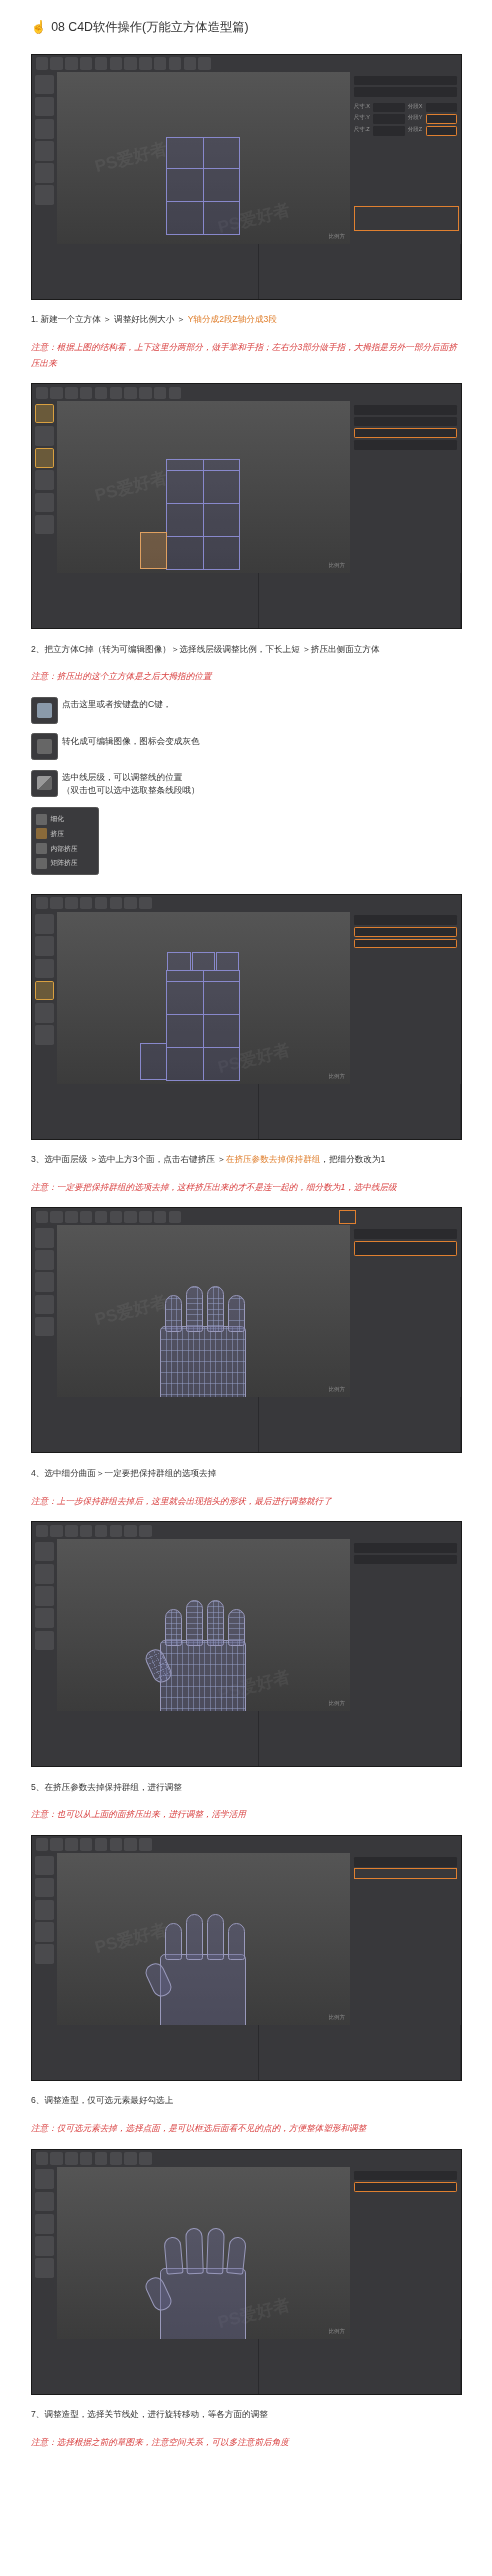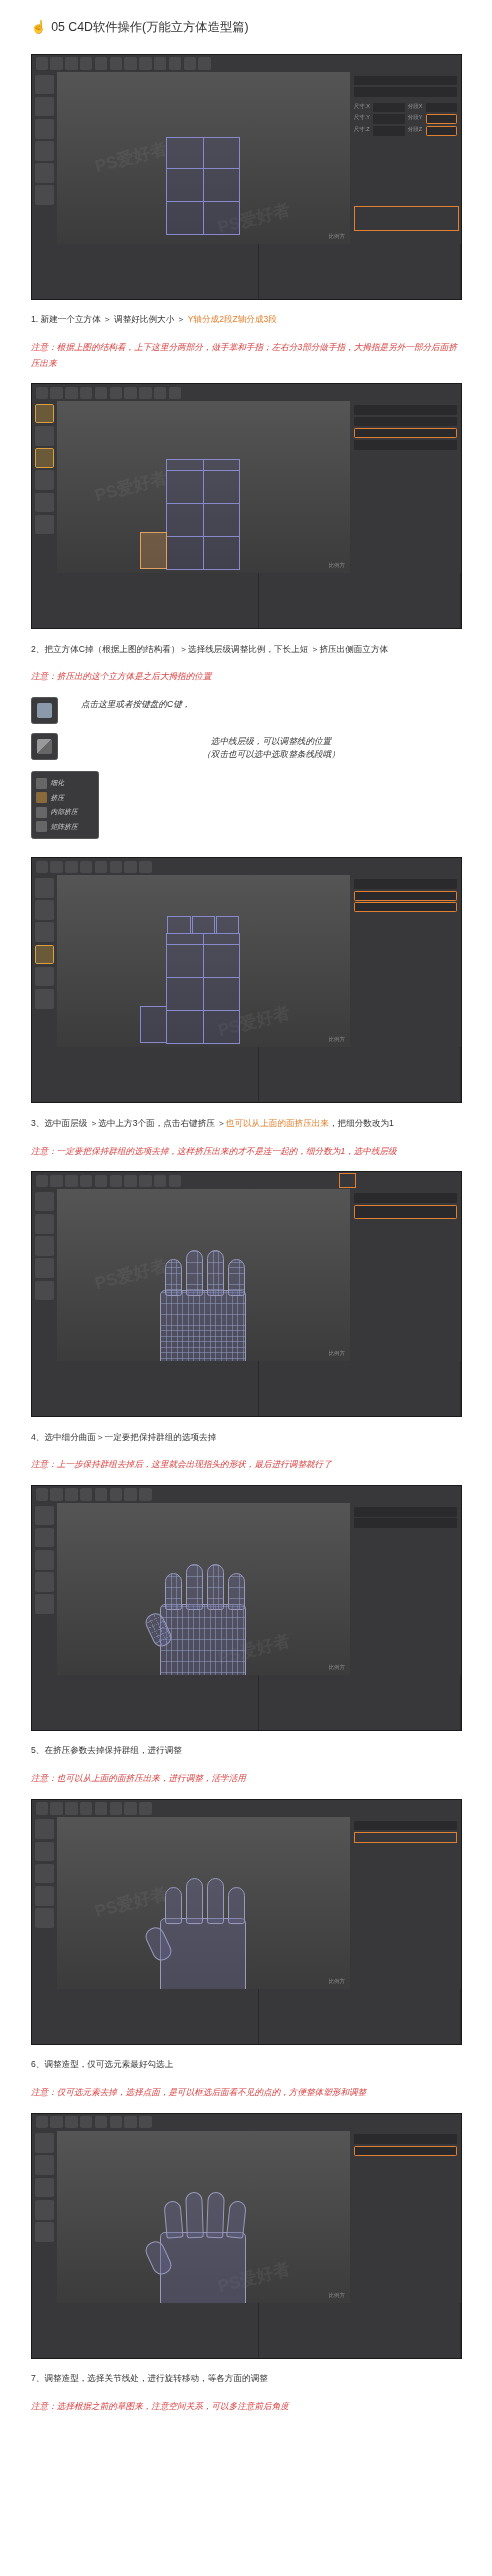"05 C4D软件操作(万能立方体造型篇)" span { text: 05 -> 08 }
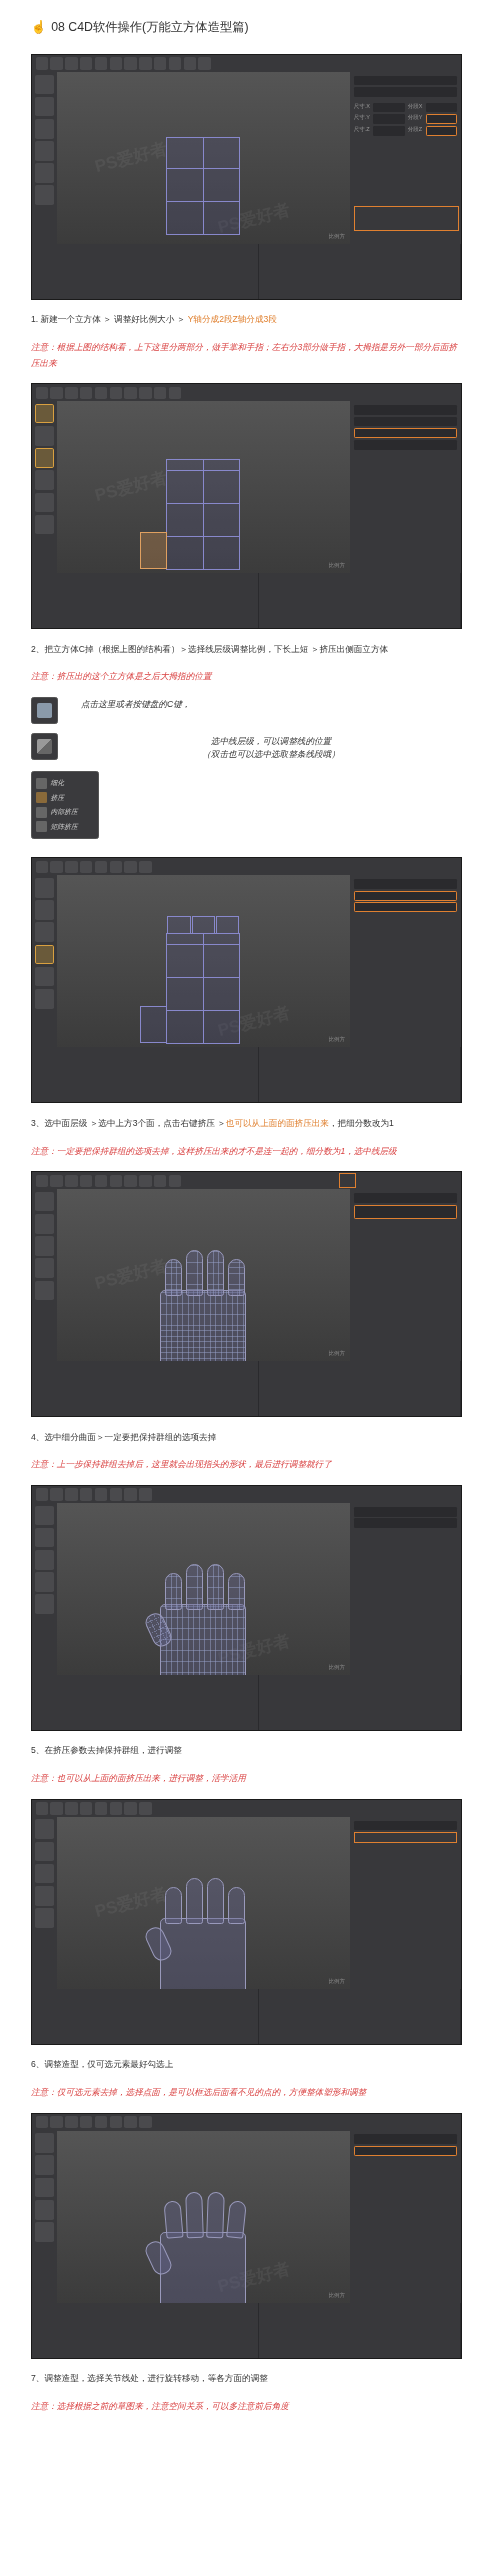"把立方体C掉（根据上图的结构看）＞选择线层级调整比例，下长上短" span { text: 根据上图的结构看 -> 转为可编辑图像 }
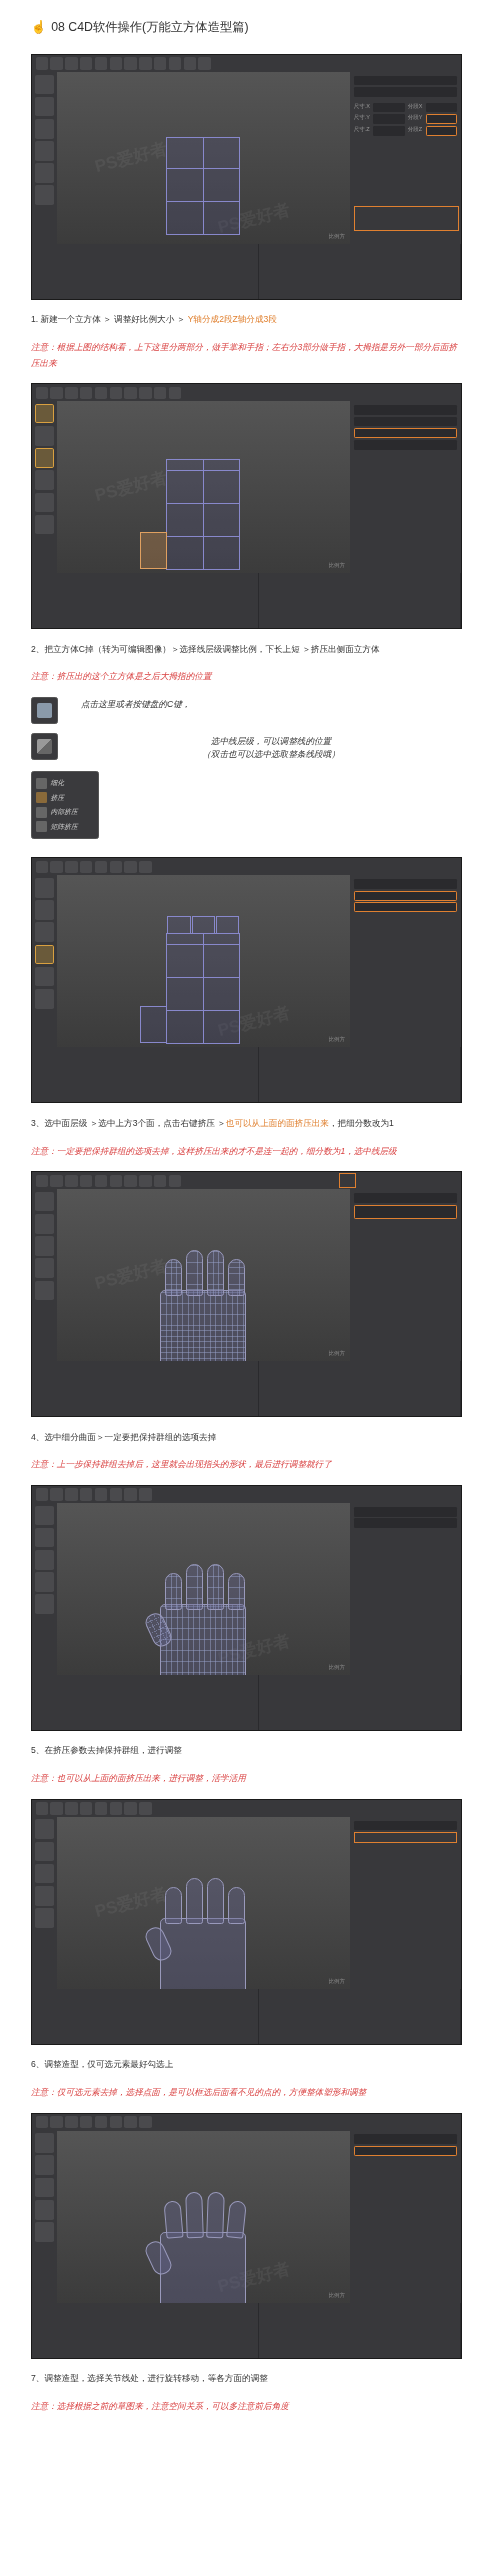"点击这里或者按键盘的C键，" .icon-row { font-style: italic -> none; gap: 23px -> 4px }
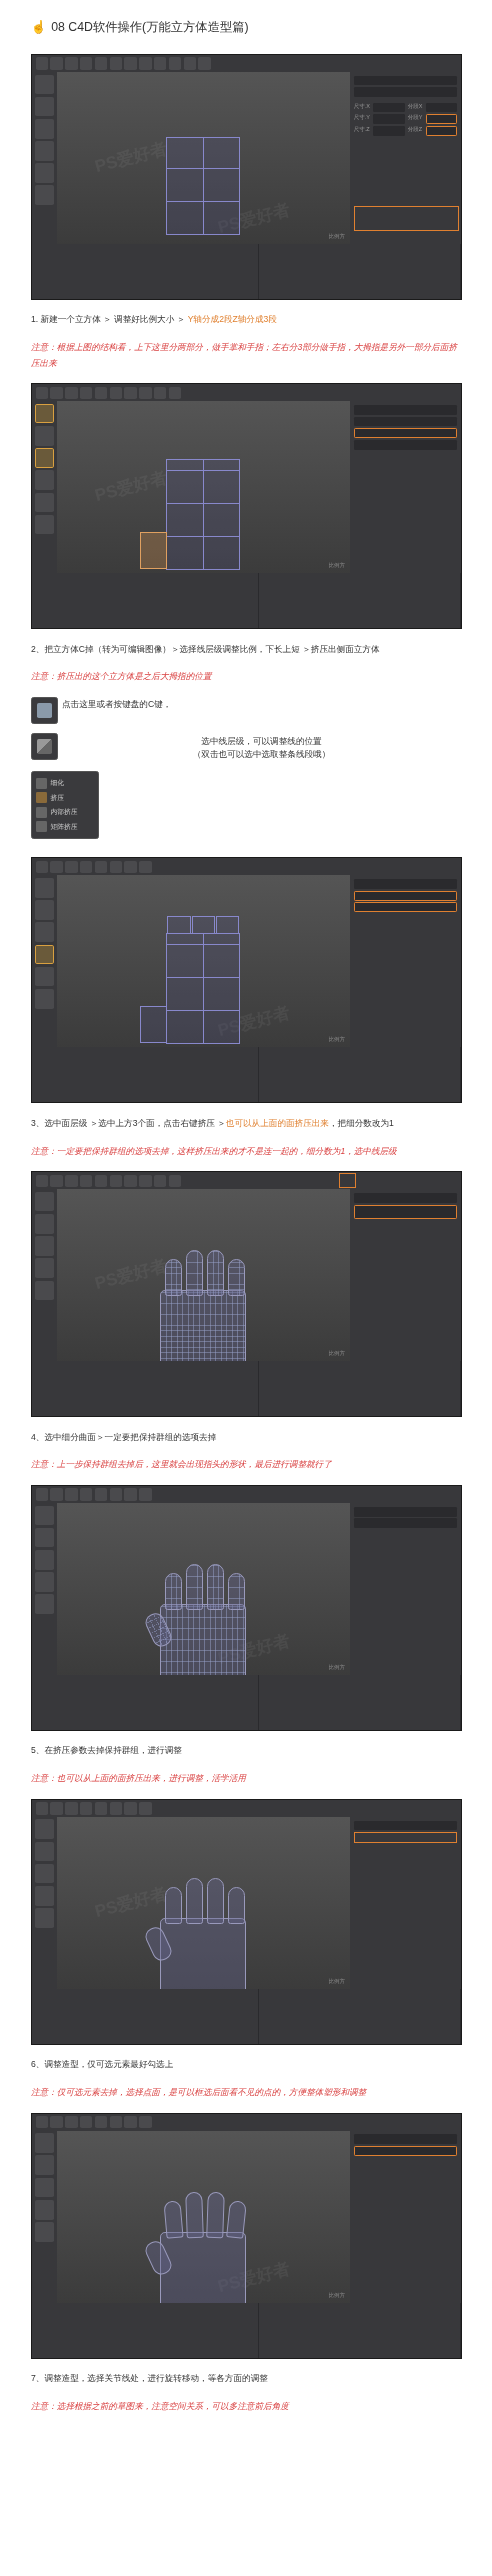"转化成可编辑图像，图标会变成灰色" div.icon-row { html: none -> <div> <div> <div></div> </div> <div>转化成可编辑图像，图标会变成灰色</div> </div> }
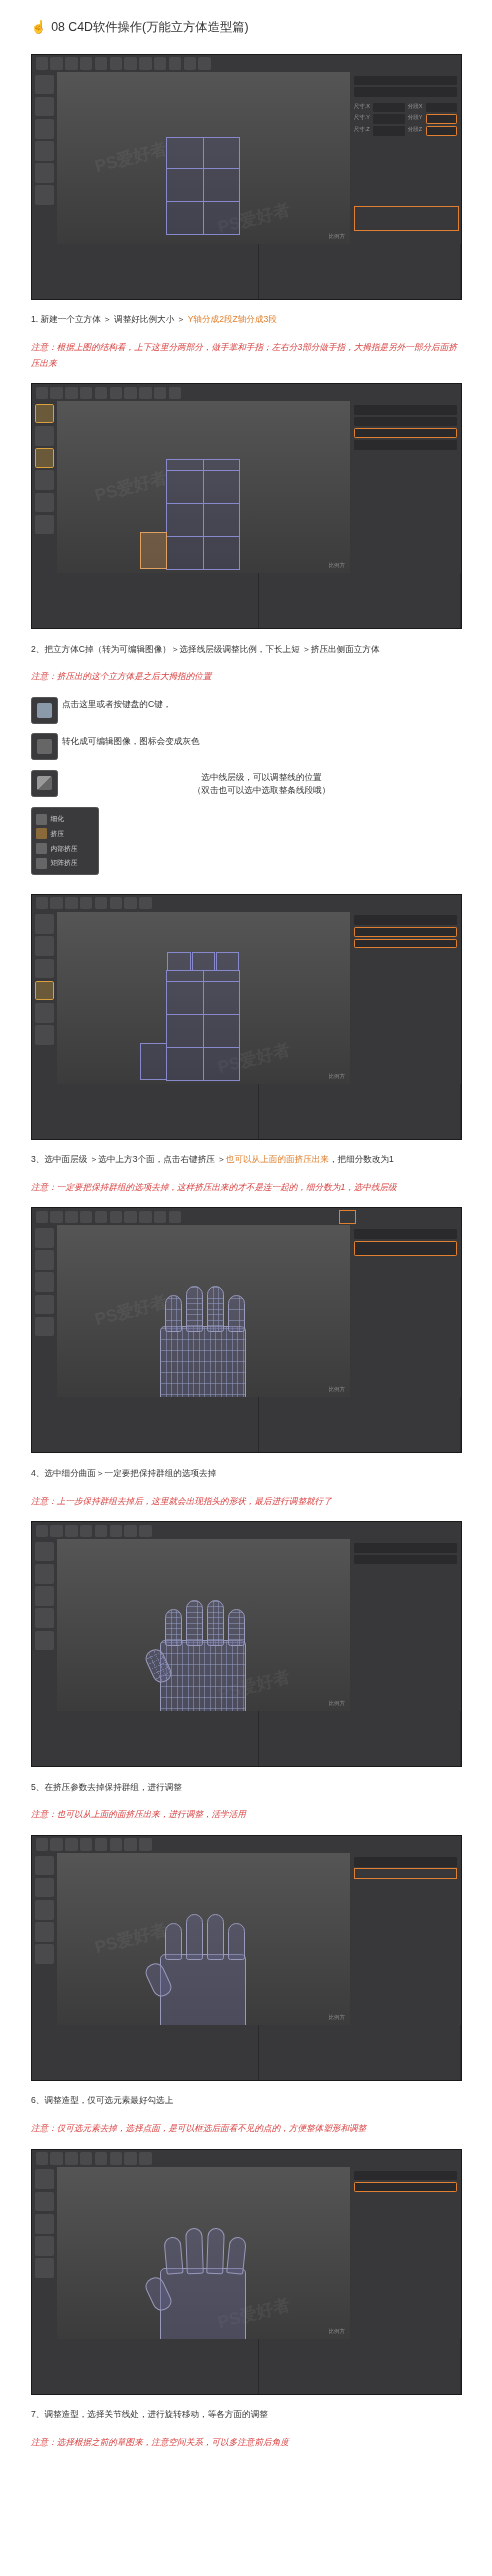"选中线层级，可以调整线的位置" div.icon-text { text-align: center -> none }
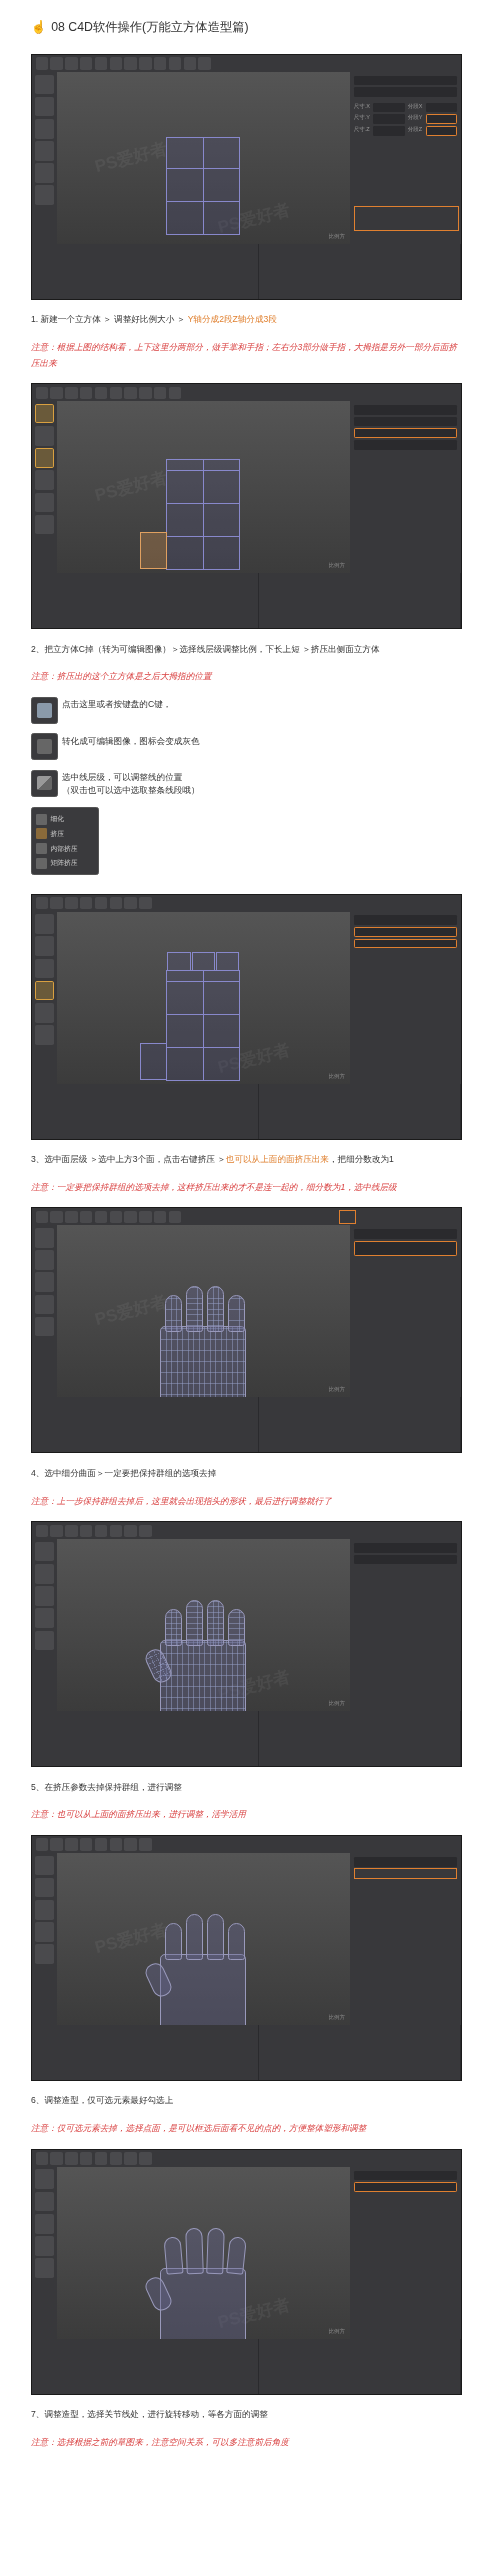"也可以从上面的面挤压出来" span.hl-text { text: 也可以从上面的面挤压出来 -> 在挤压参数去掉保持群组 }
